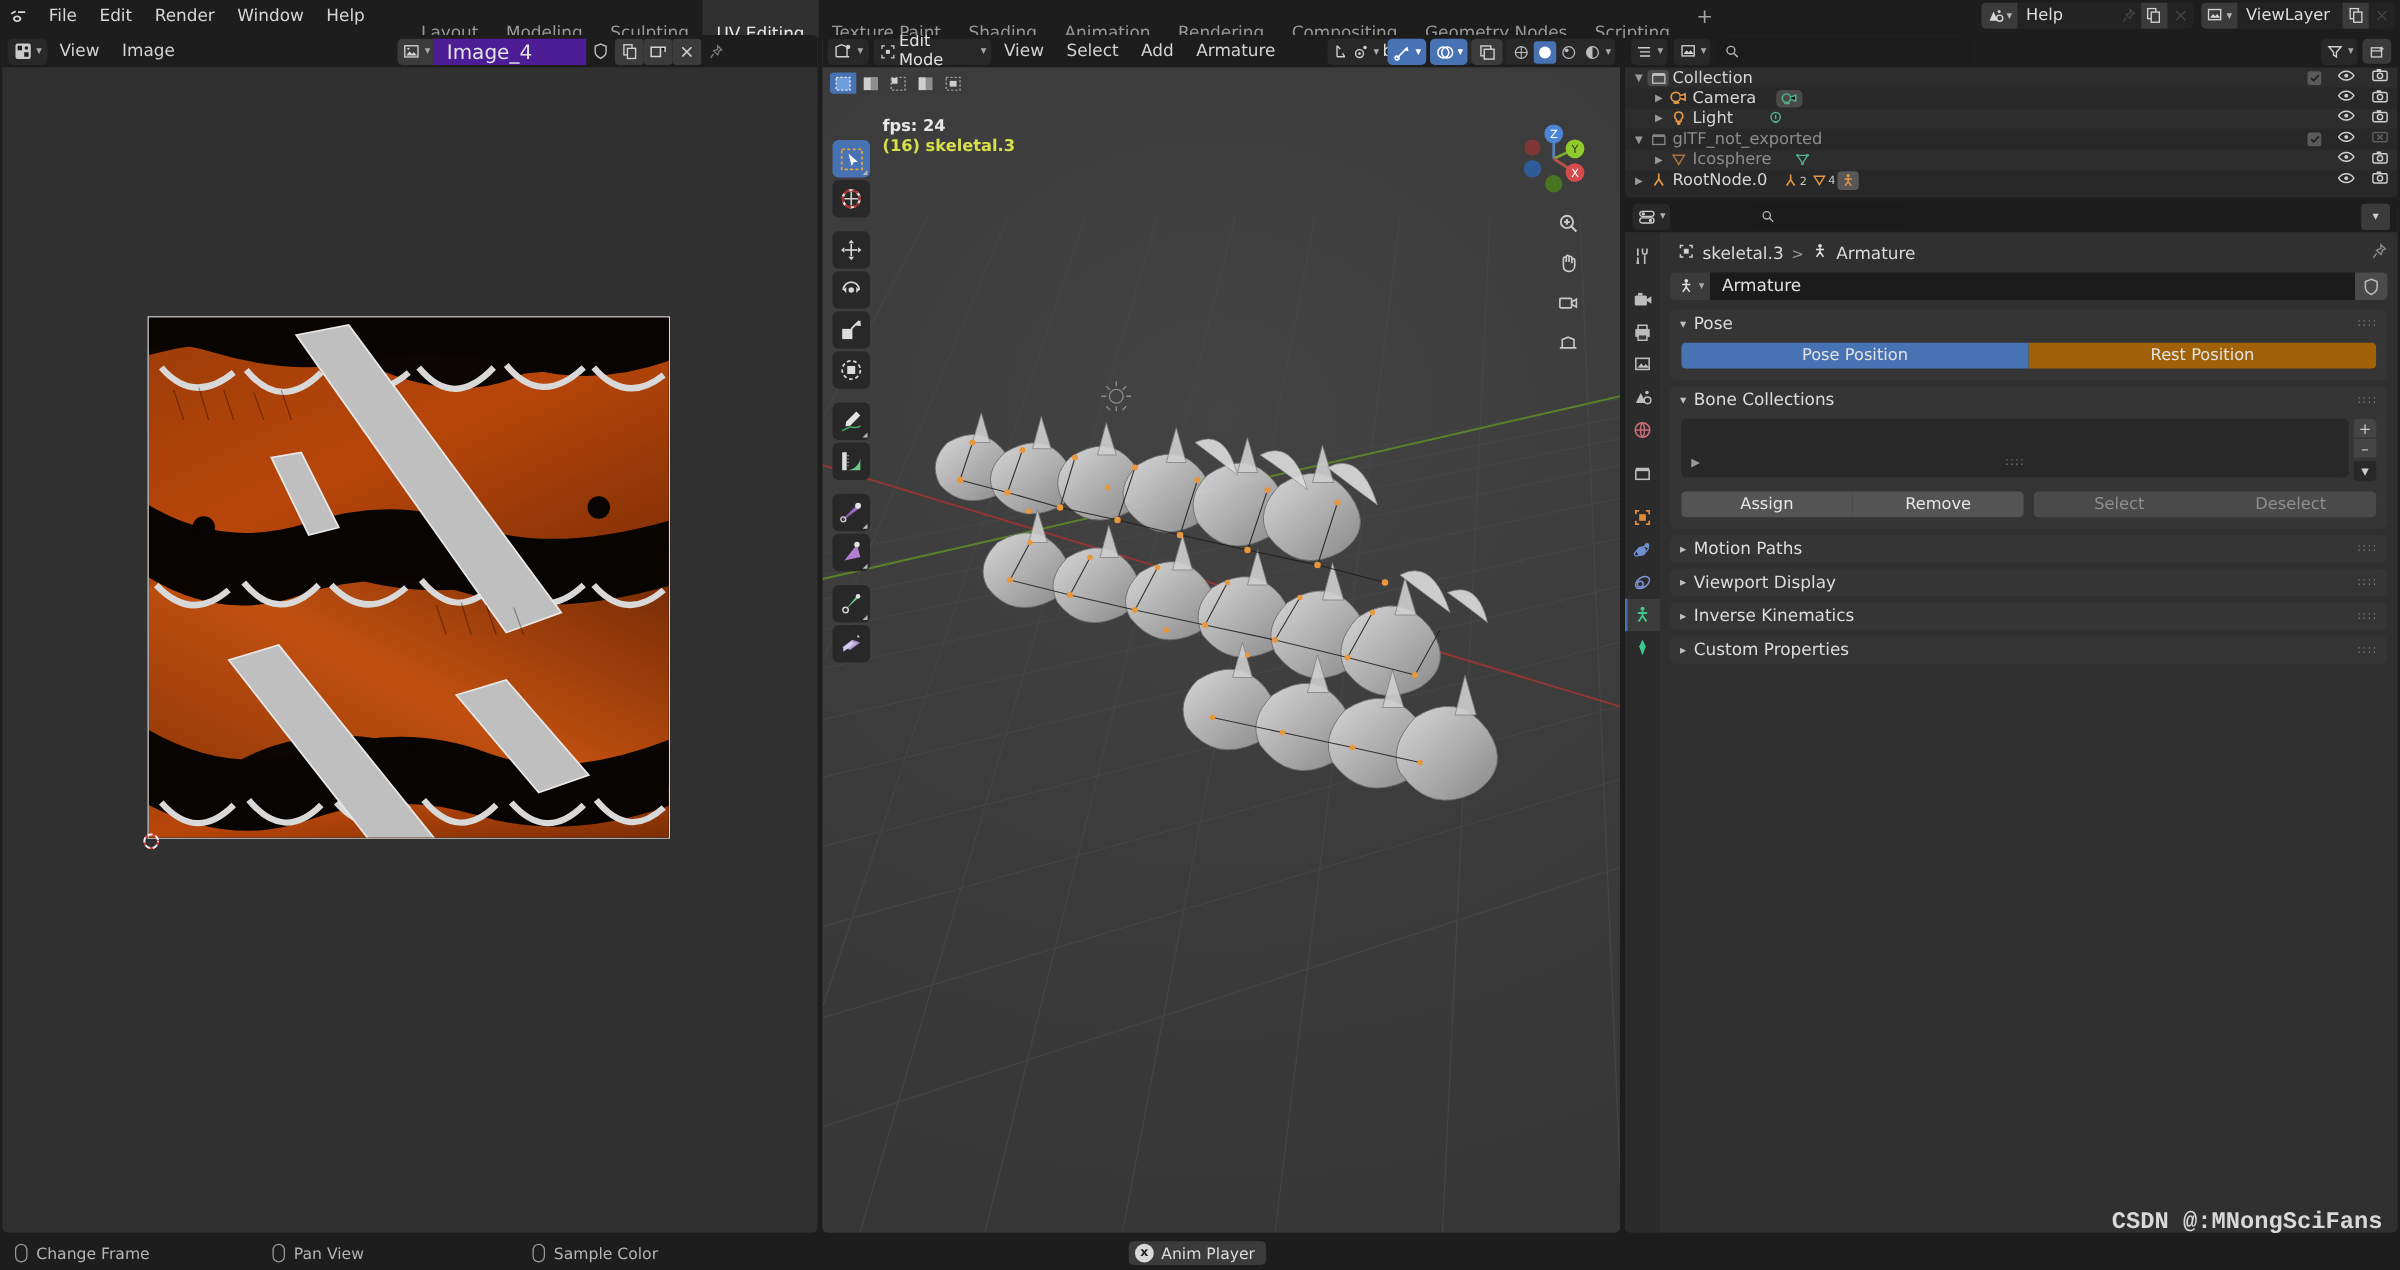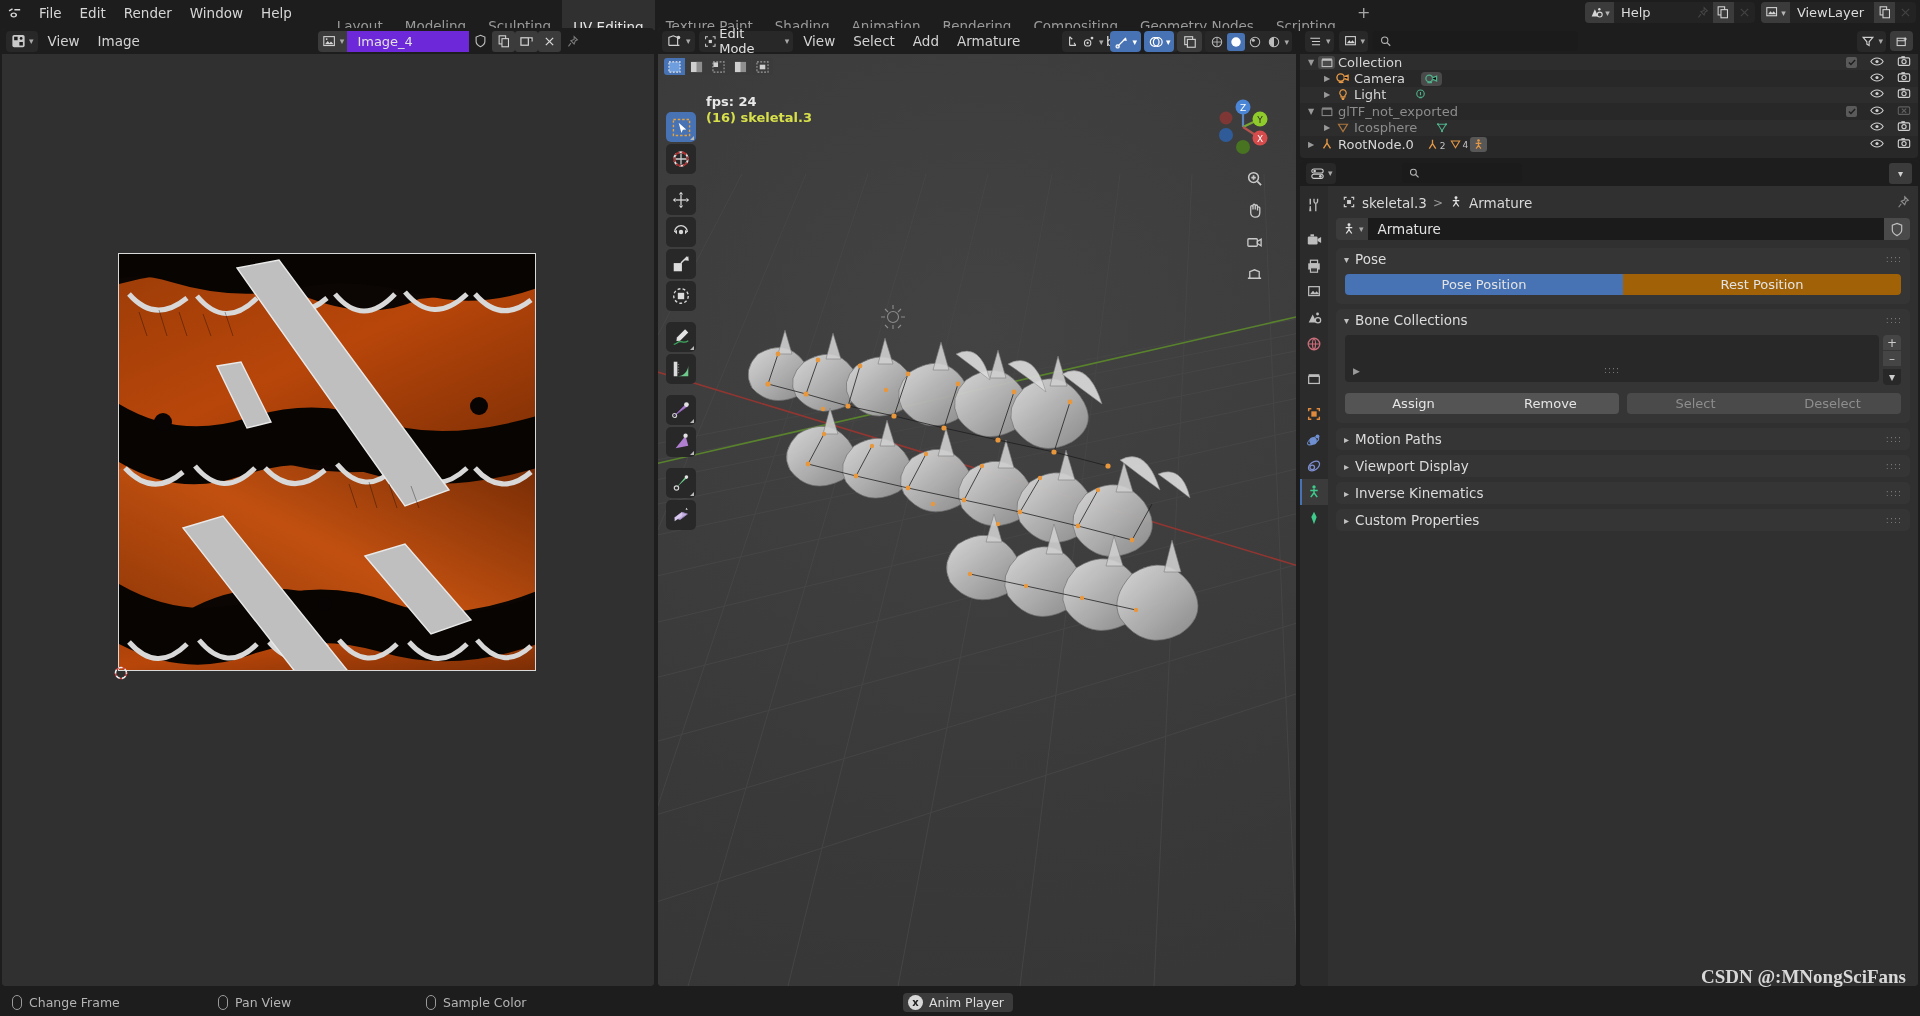"Image_4" div { background: #6d28d9 -> #4c1d95; font-size: 13px -> 16px }
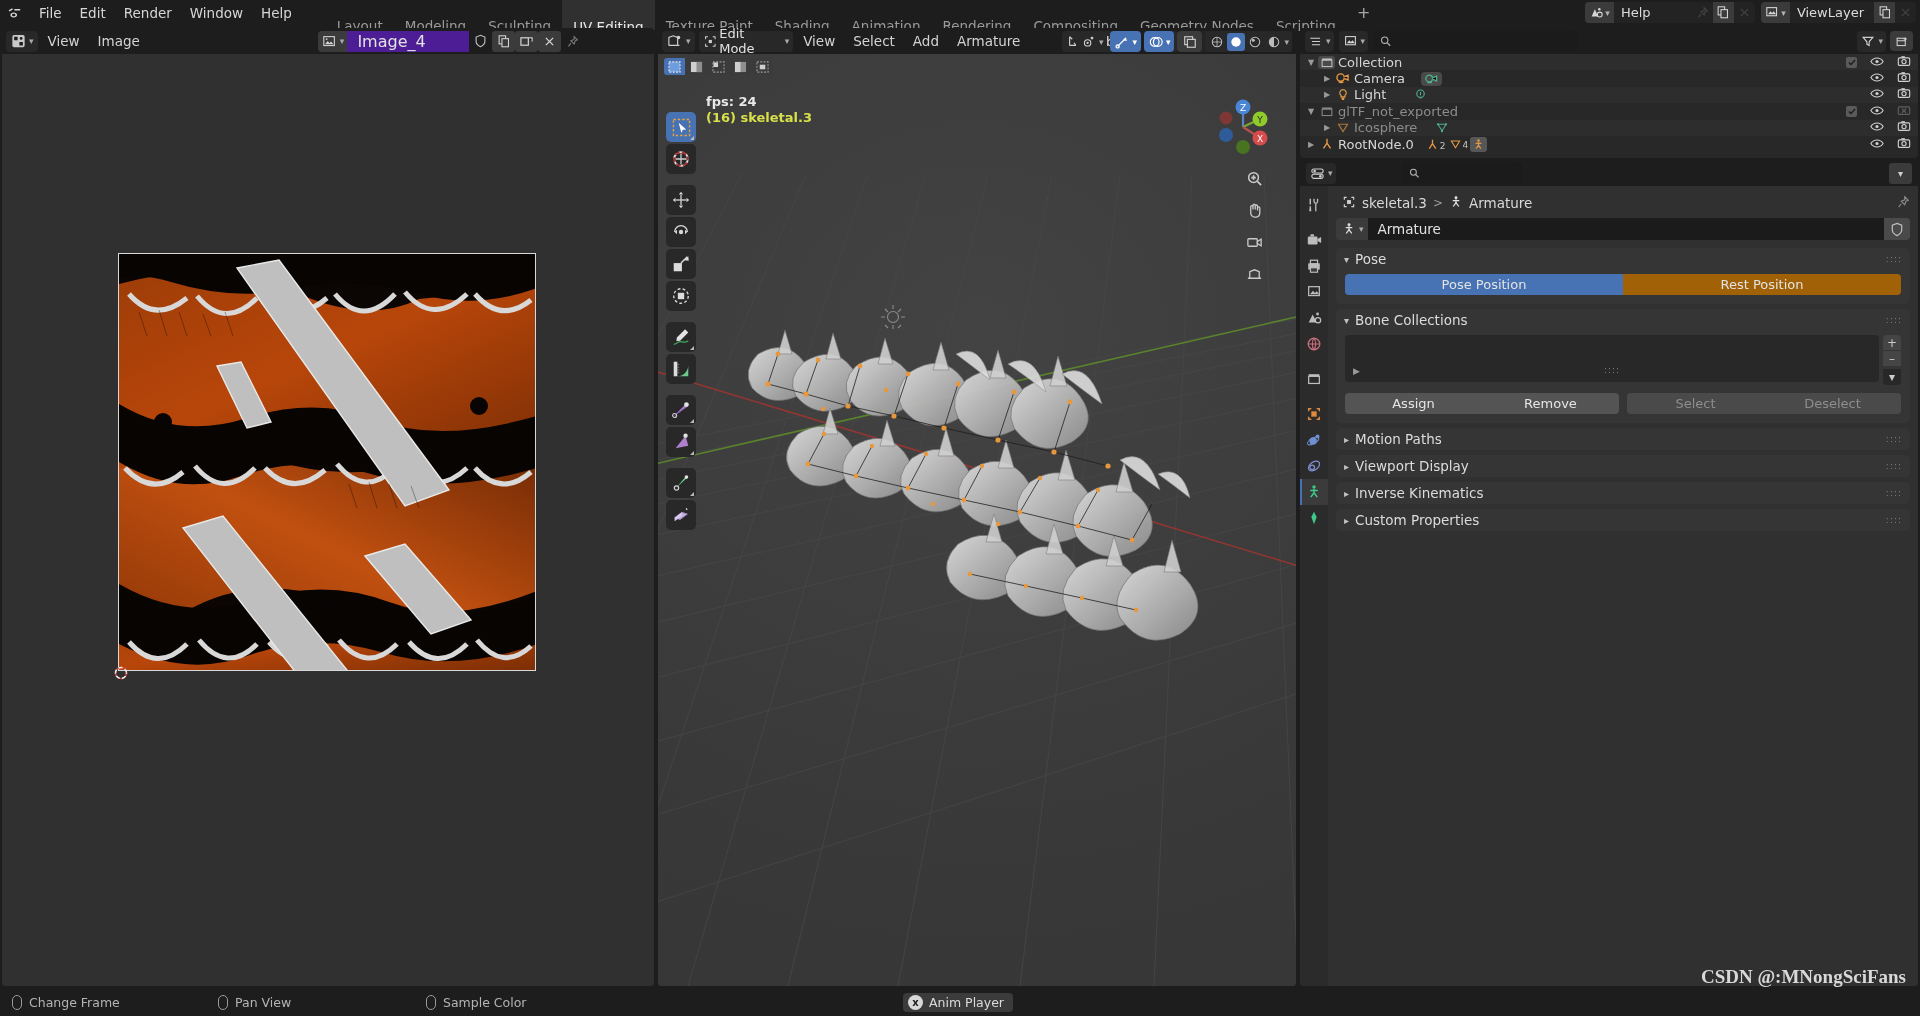"CSDN @:MNongSciFans" .watermark { font-family: Liberation Serif, serif -> Liberation Mono, monospace }
